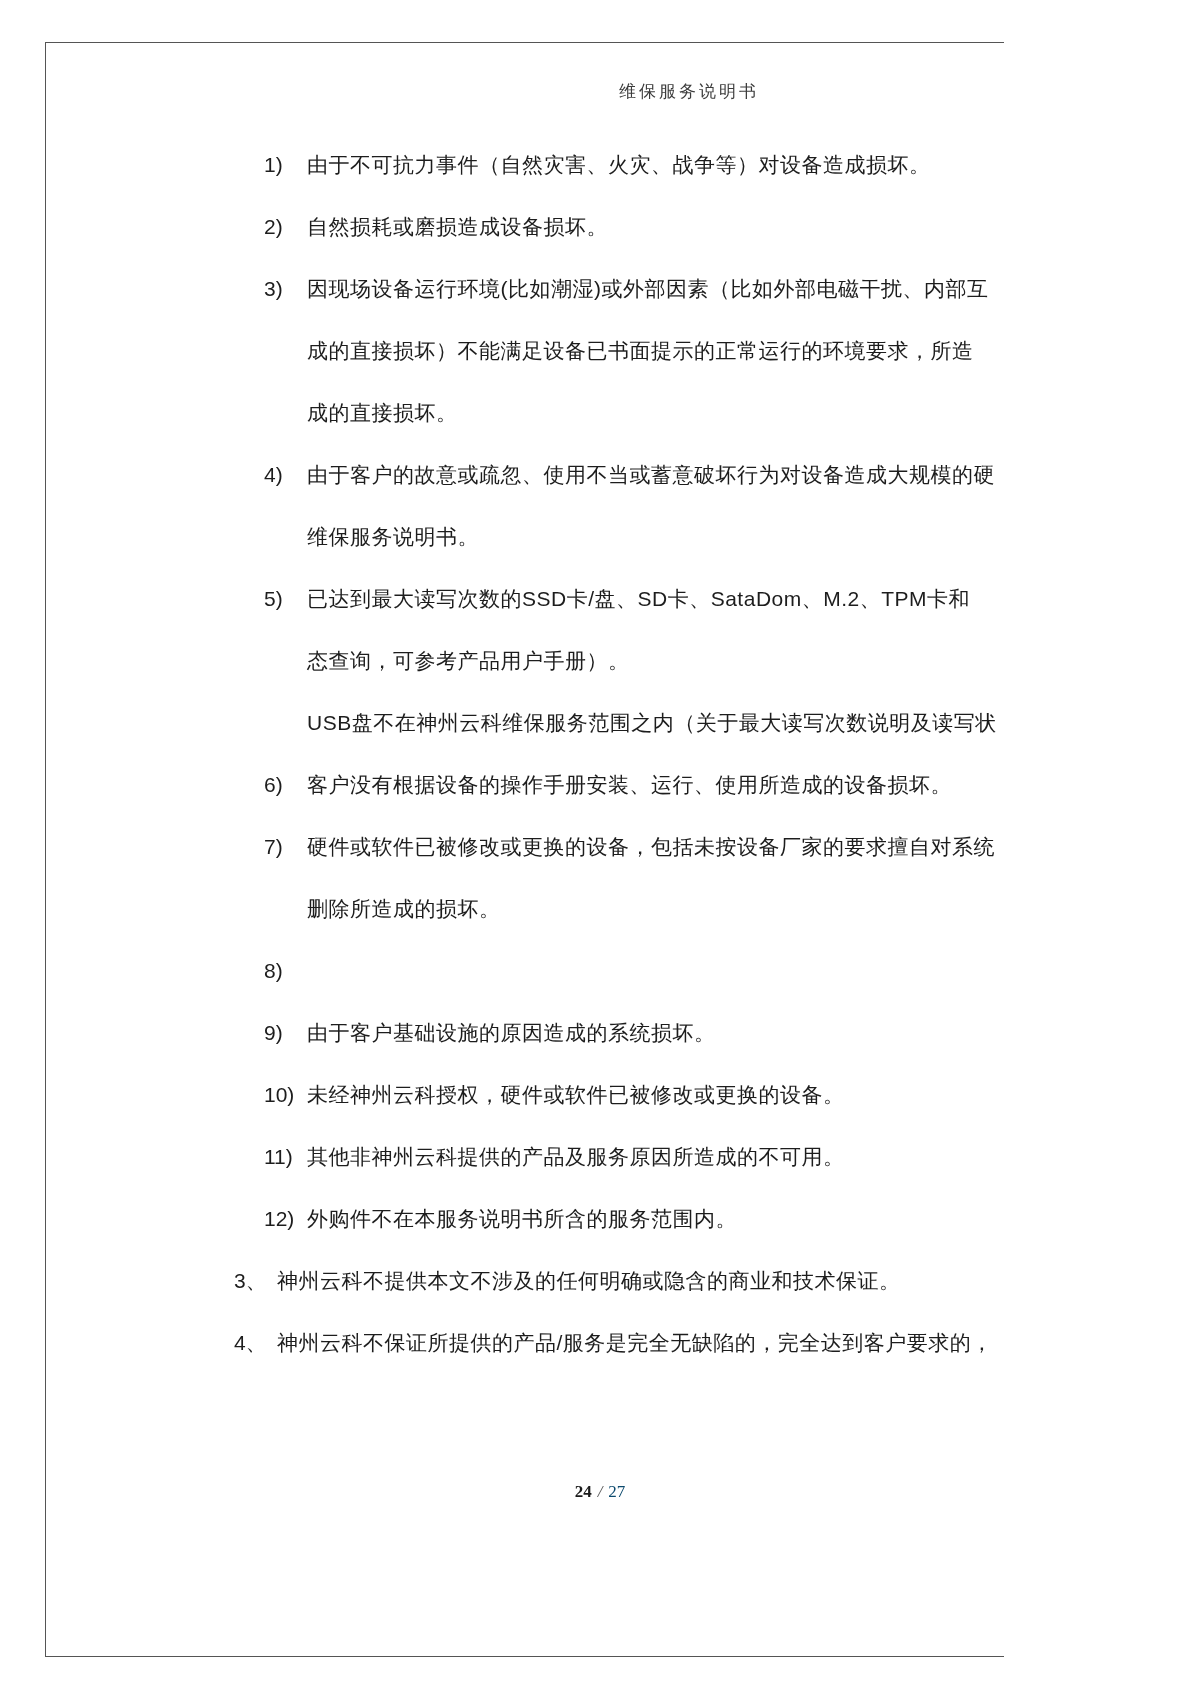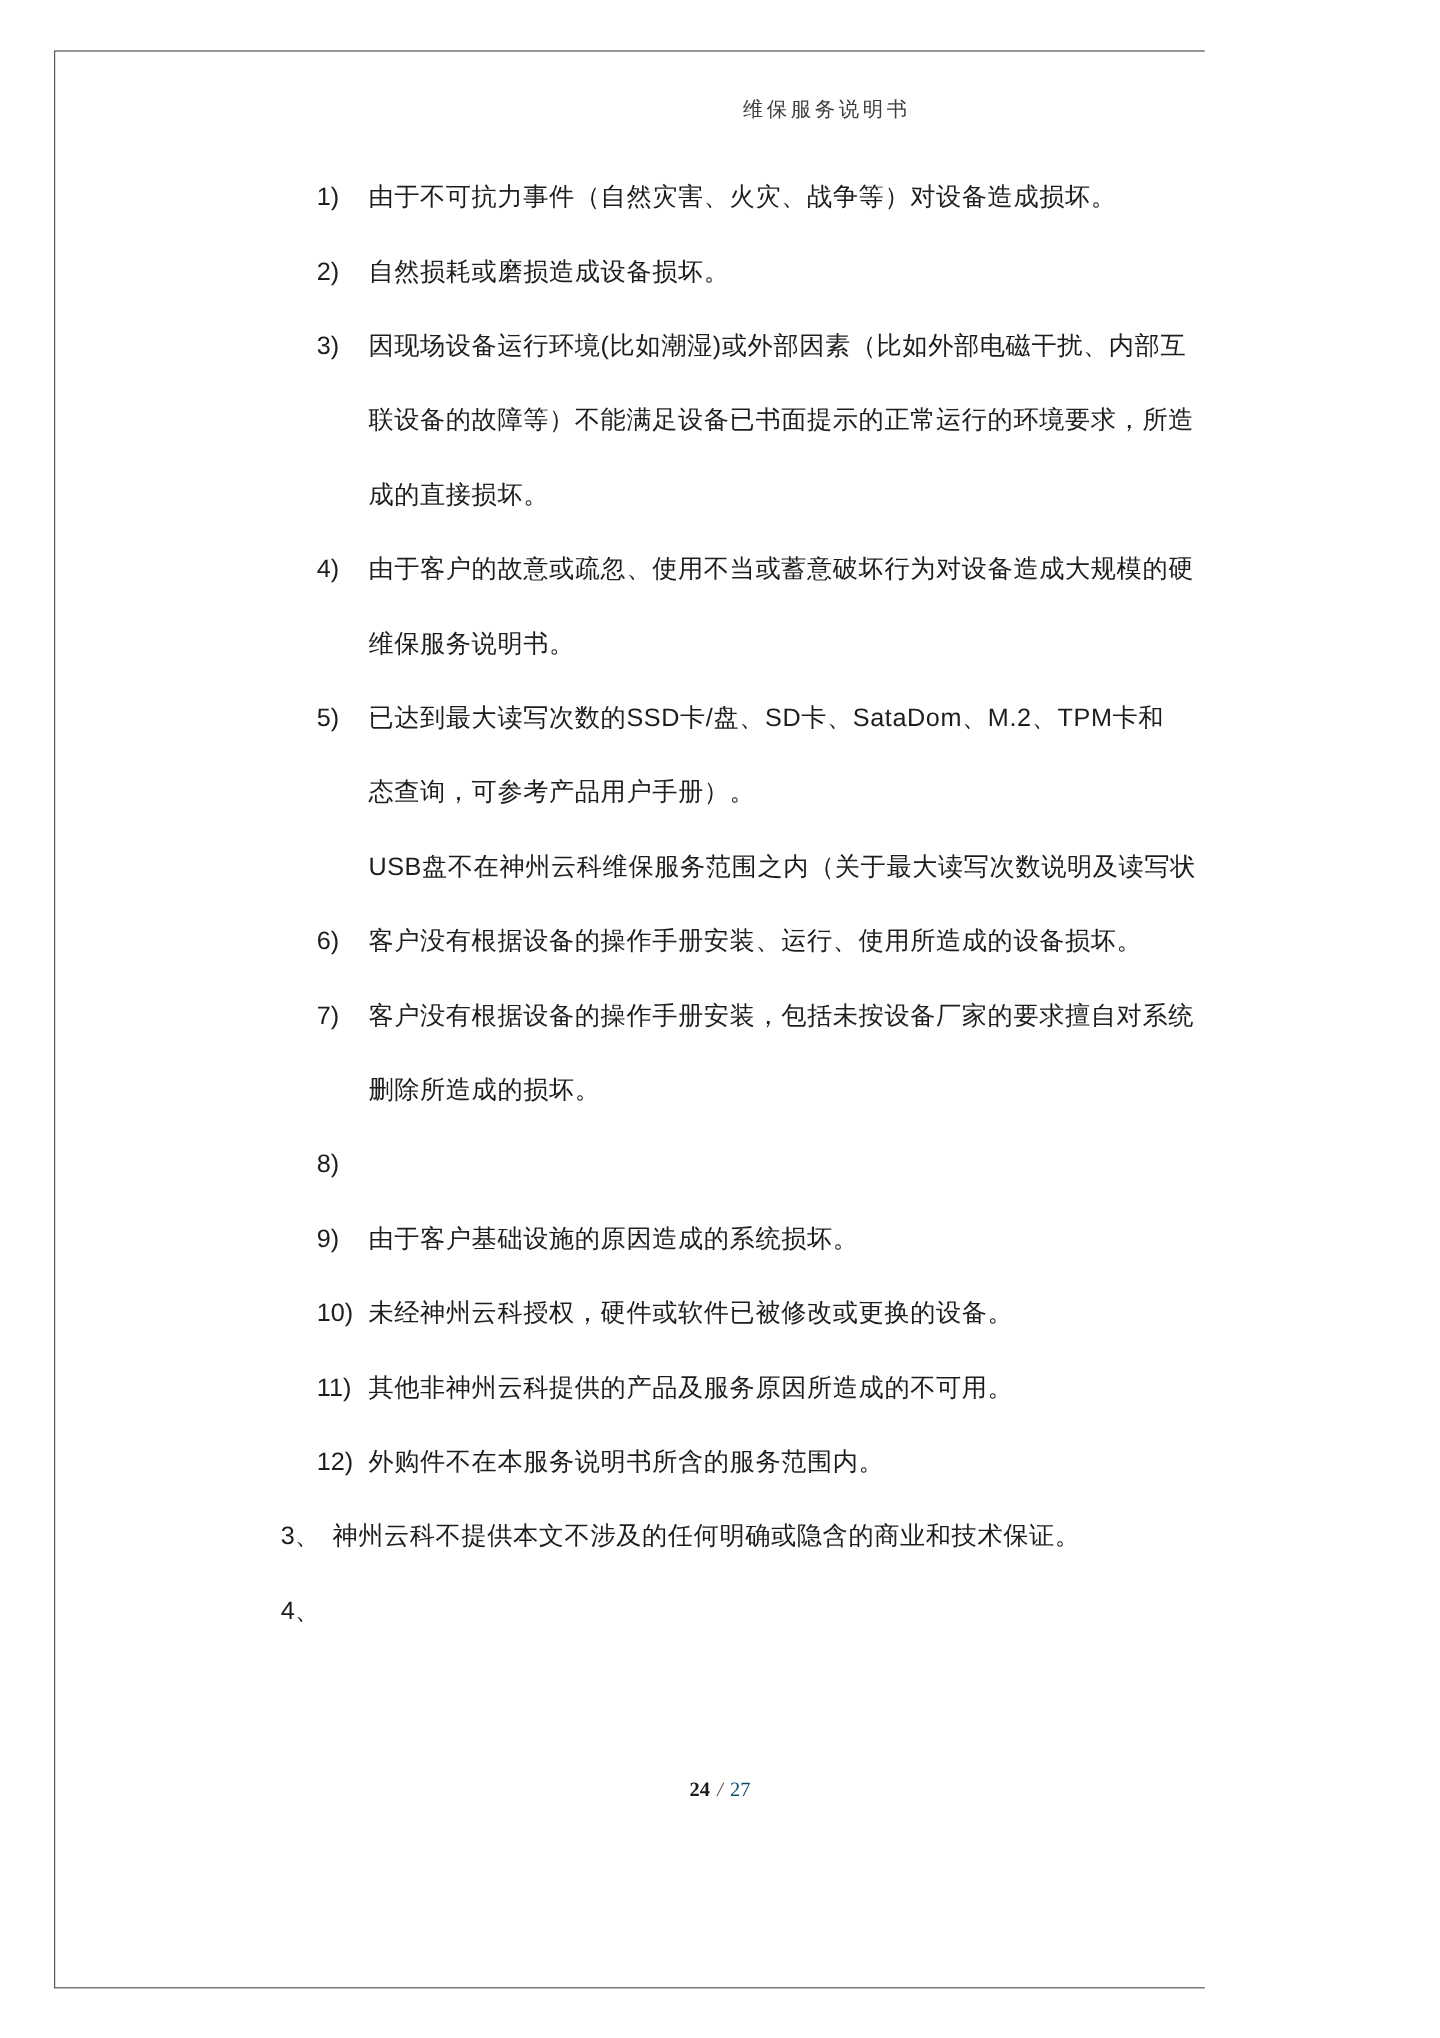"联设备的故障等）不能满足设备已书面提示的正常运行的环境要求，所造" div.line { text: 联设备的故障等 -> 成的直接损坏 }
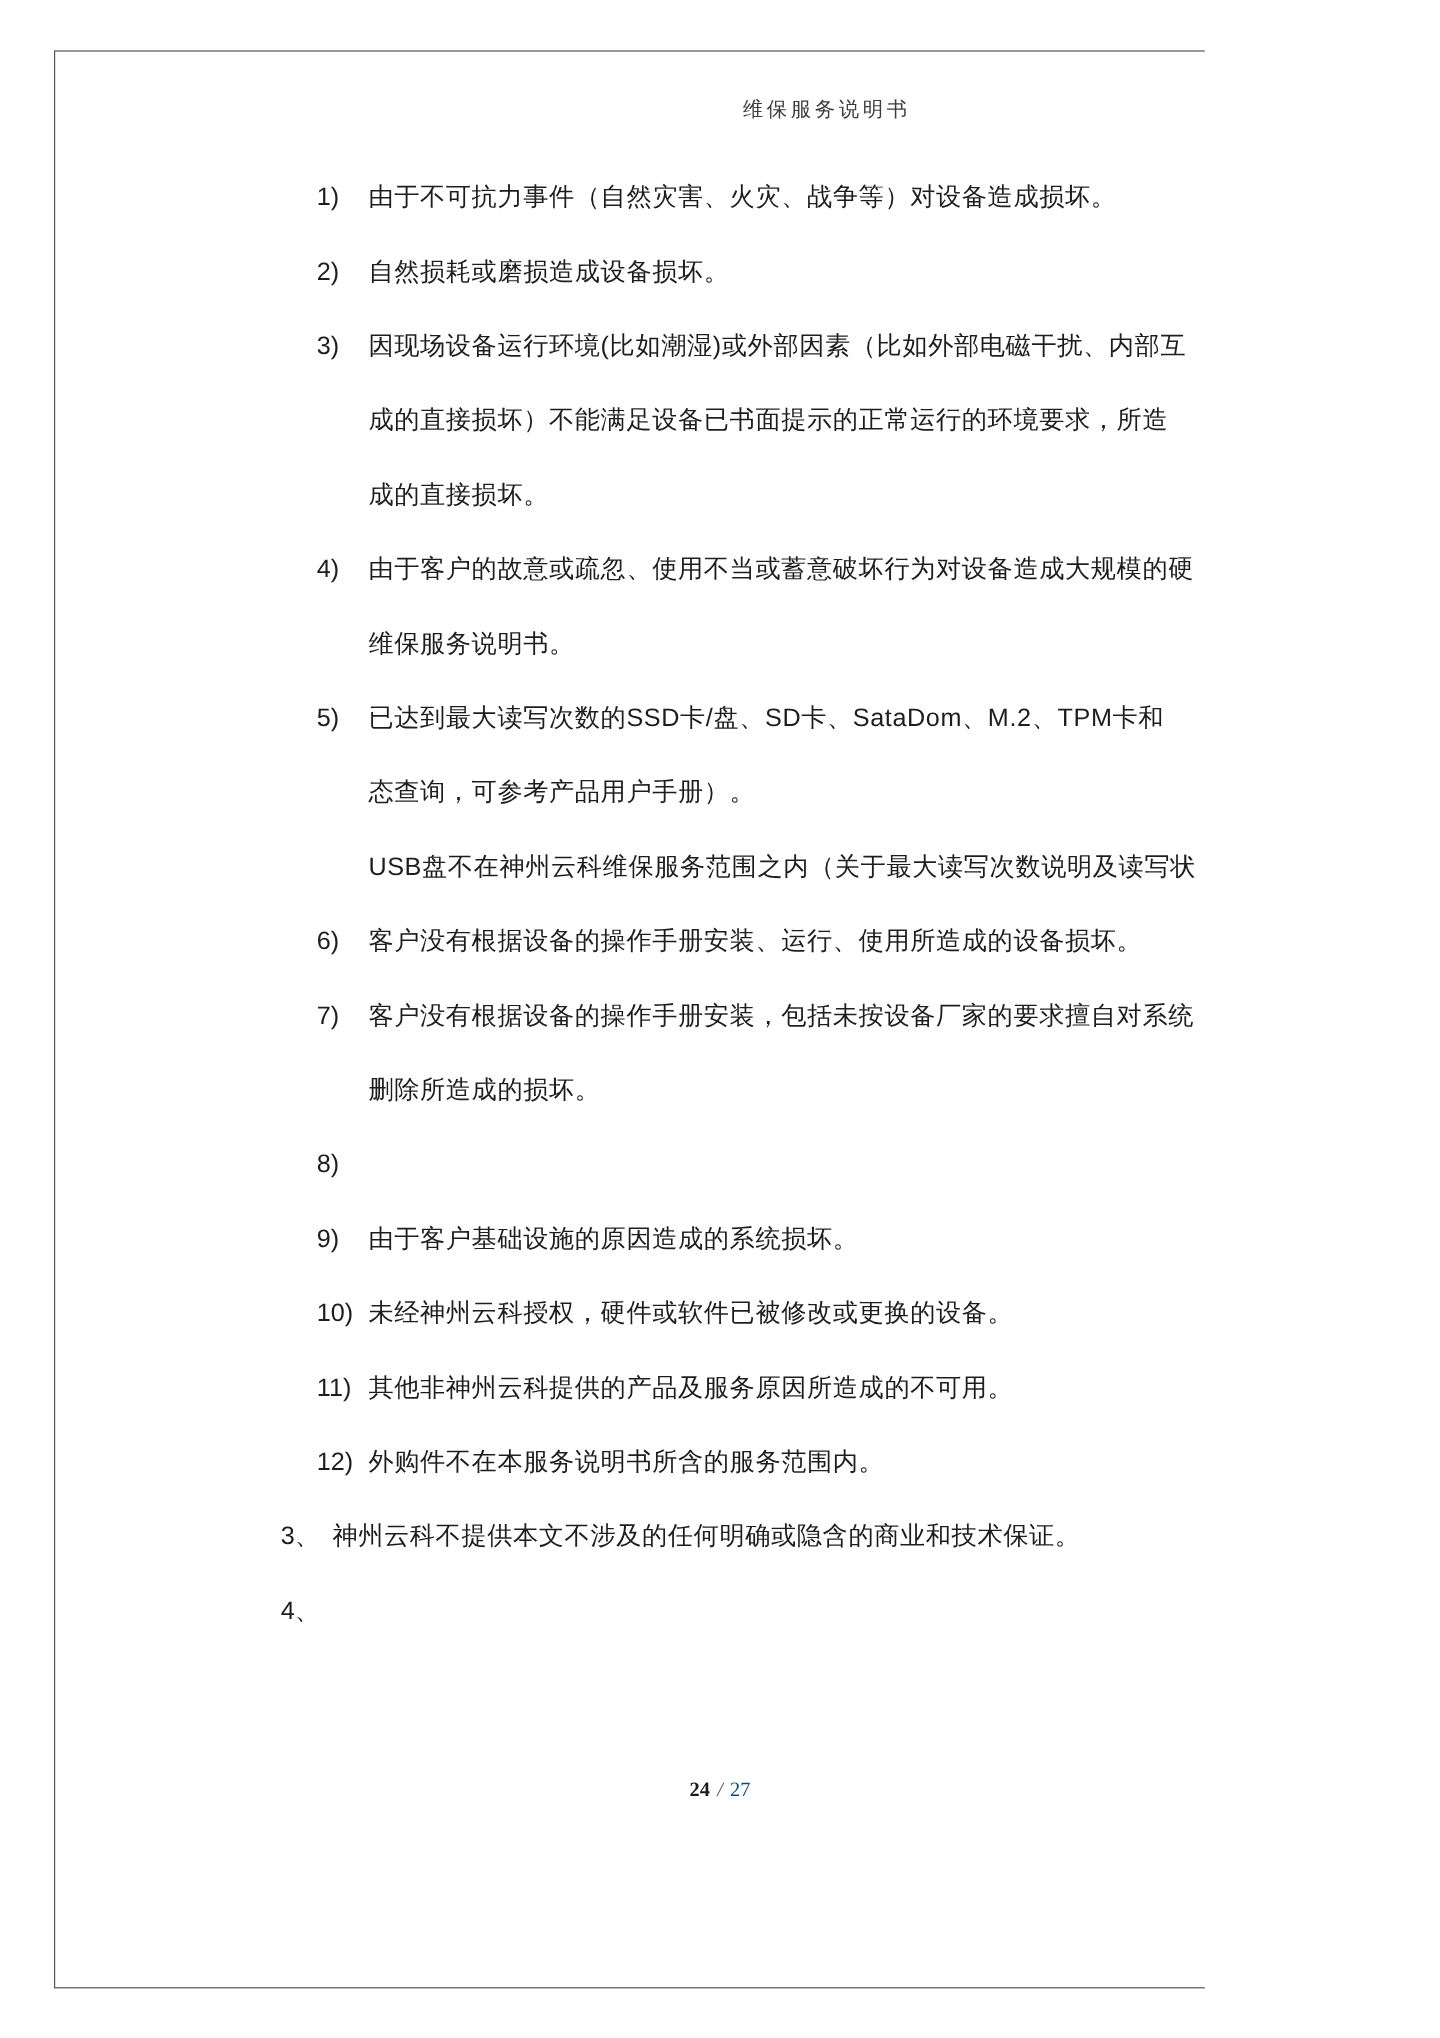"客户没有根据设备的操作手册安装，包括未按设备厂家的要求擅自对系统" div.line { text: 客户没有根据设备的操作手册安装 -> 硬件或软件已被修改或更换的设备 }
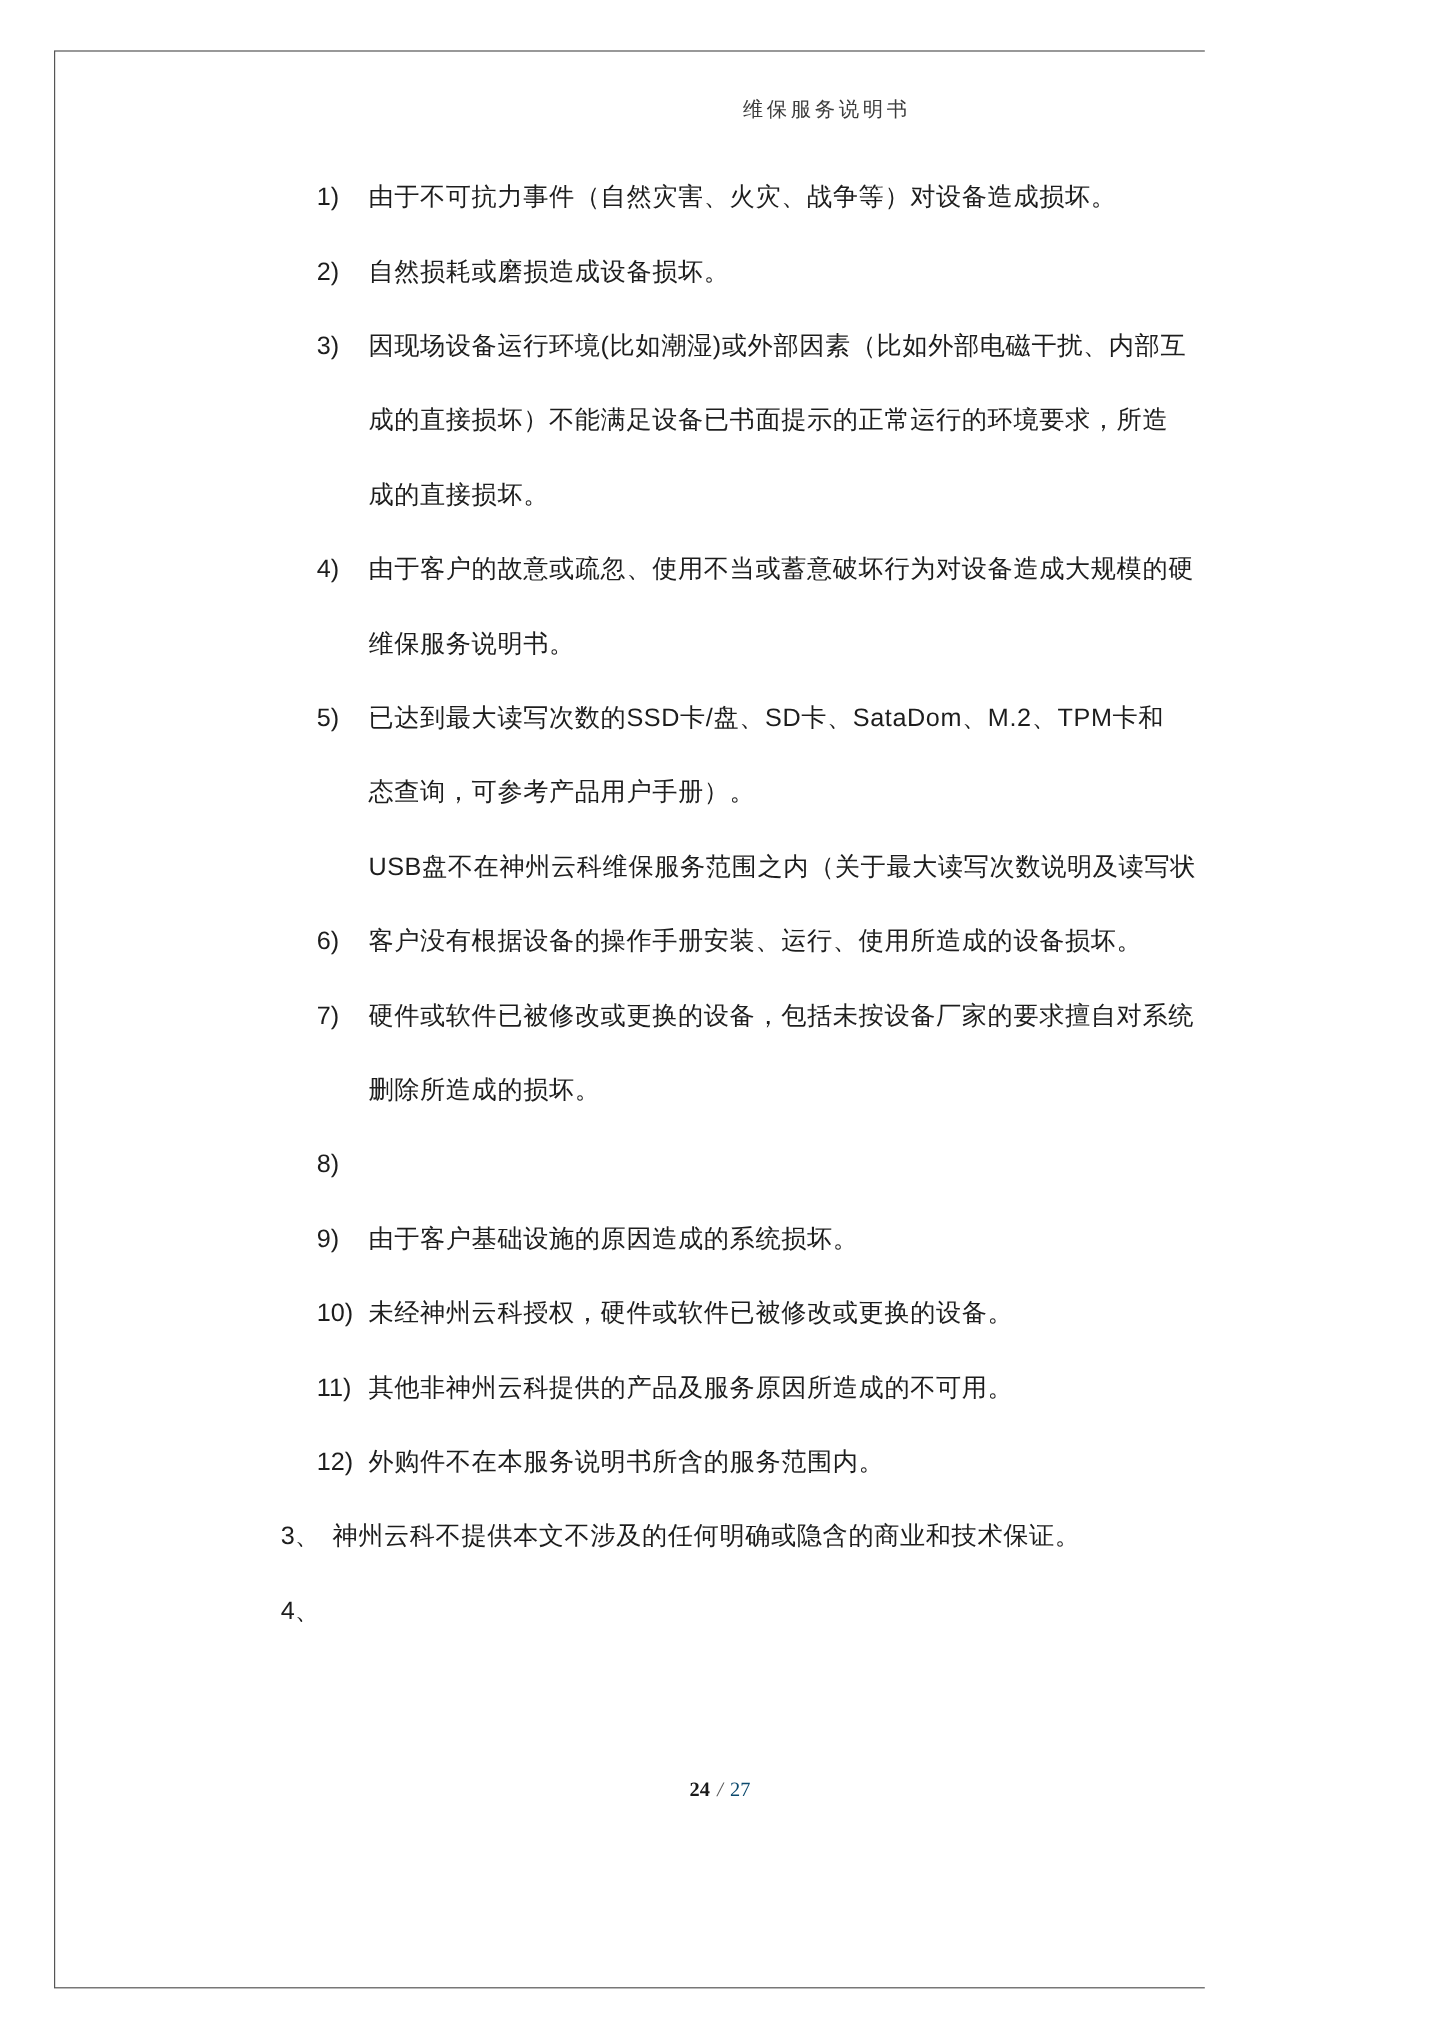"神州云科不保证所提供的产品/服务是完全无缺陷的，完全达到客户要求的，" div.body { html: none -> <div> <div>神州云科不保证所提供的产品/服务是完全无缺陷的，完全达到客户要求的，</div> </div> }
